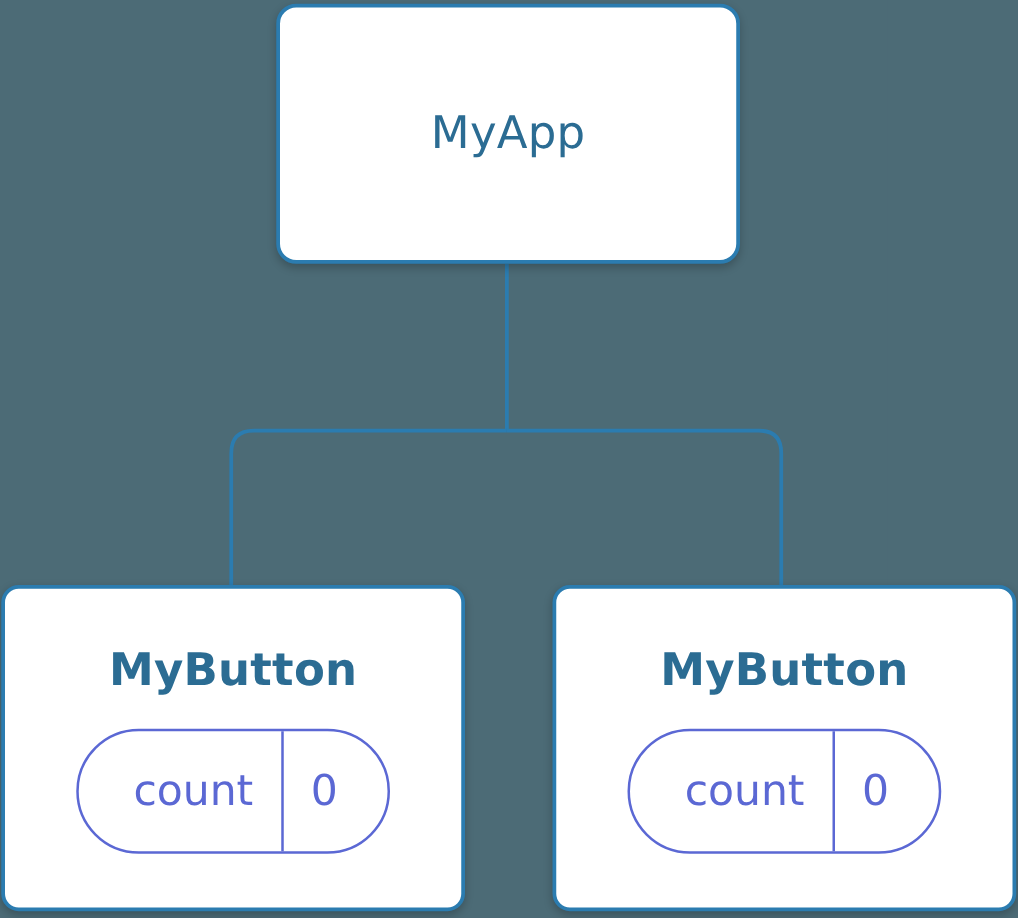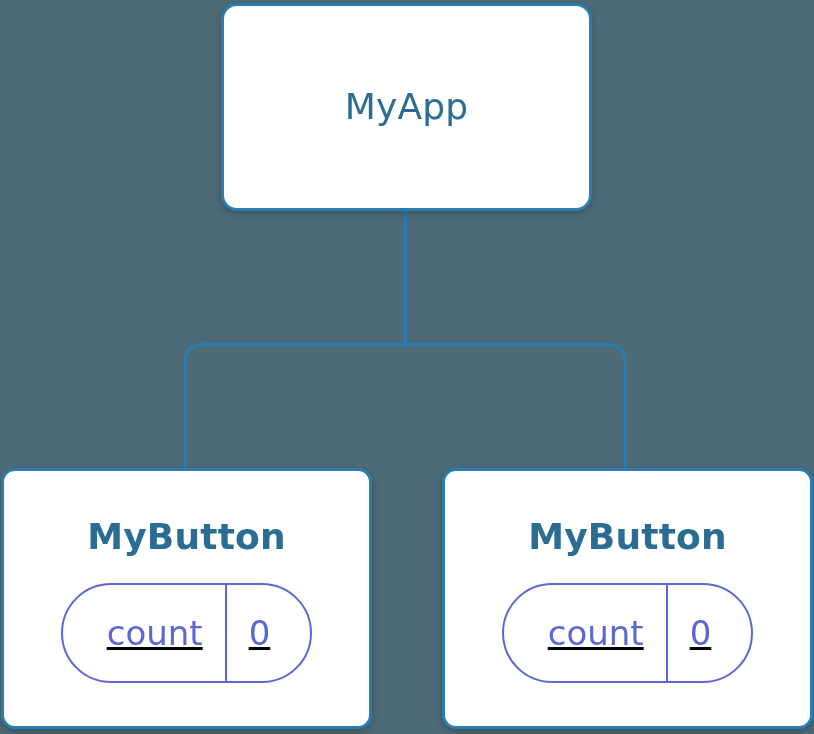"count" .state-pill { text-decoration: underline -> none }
